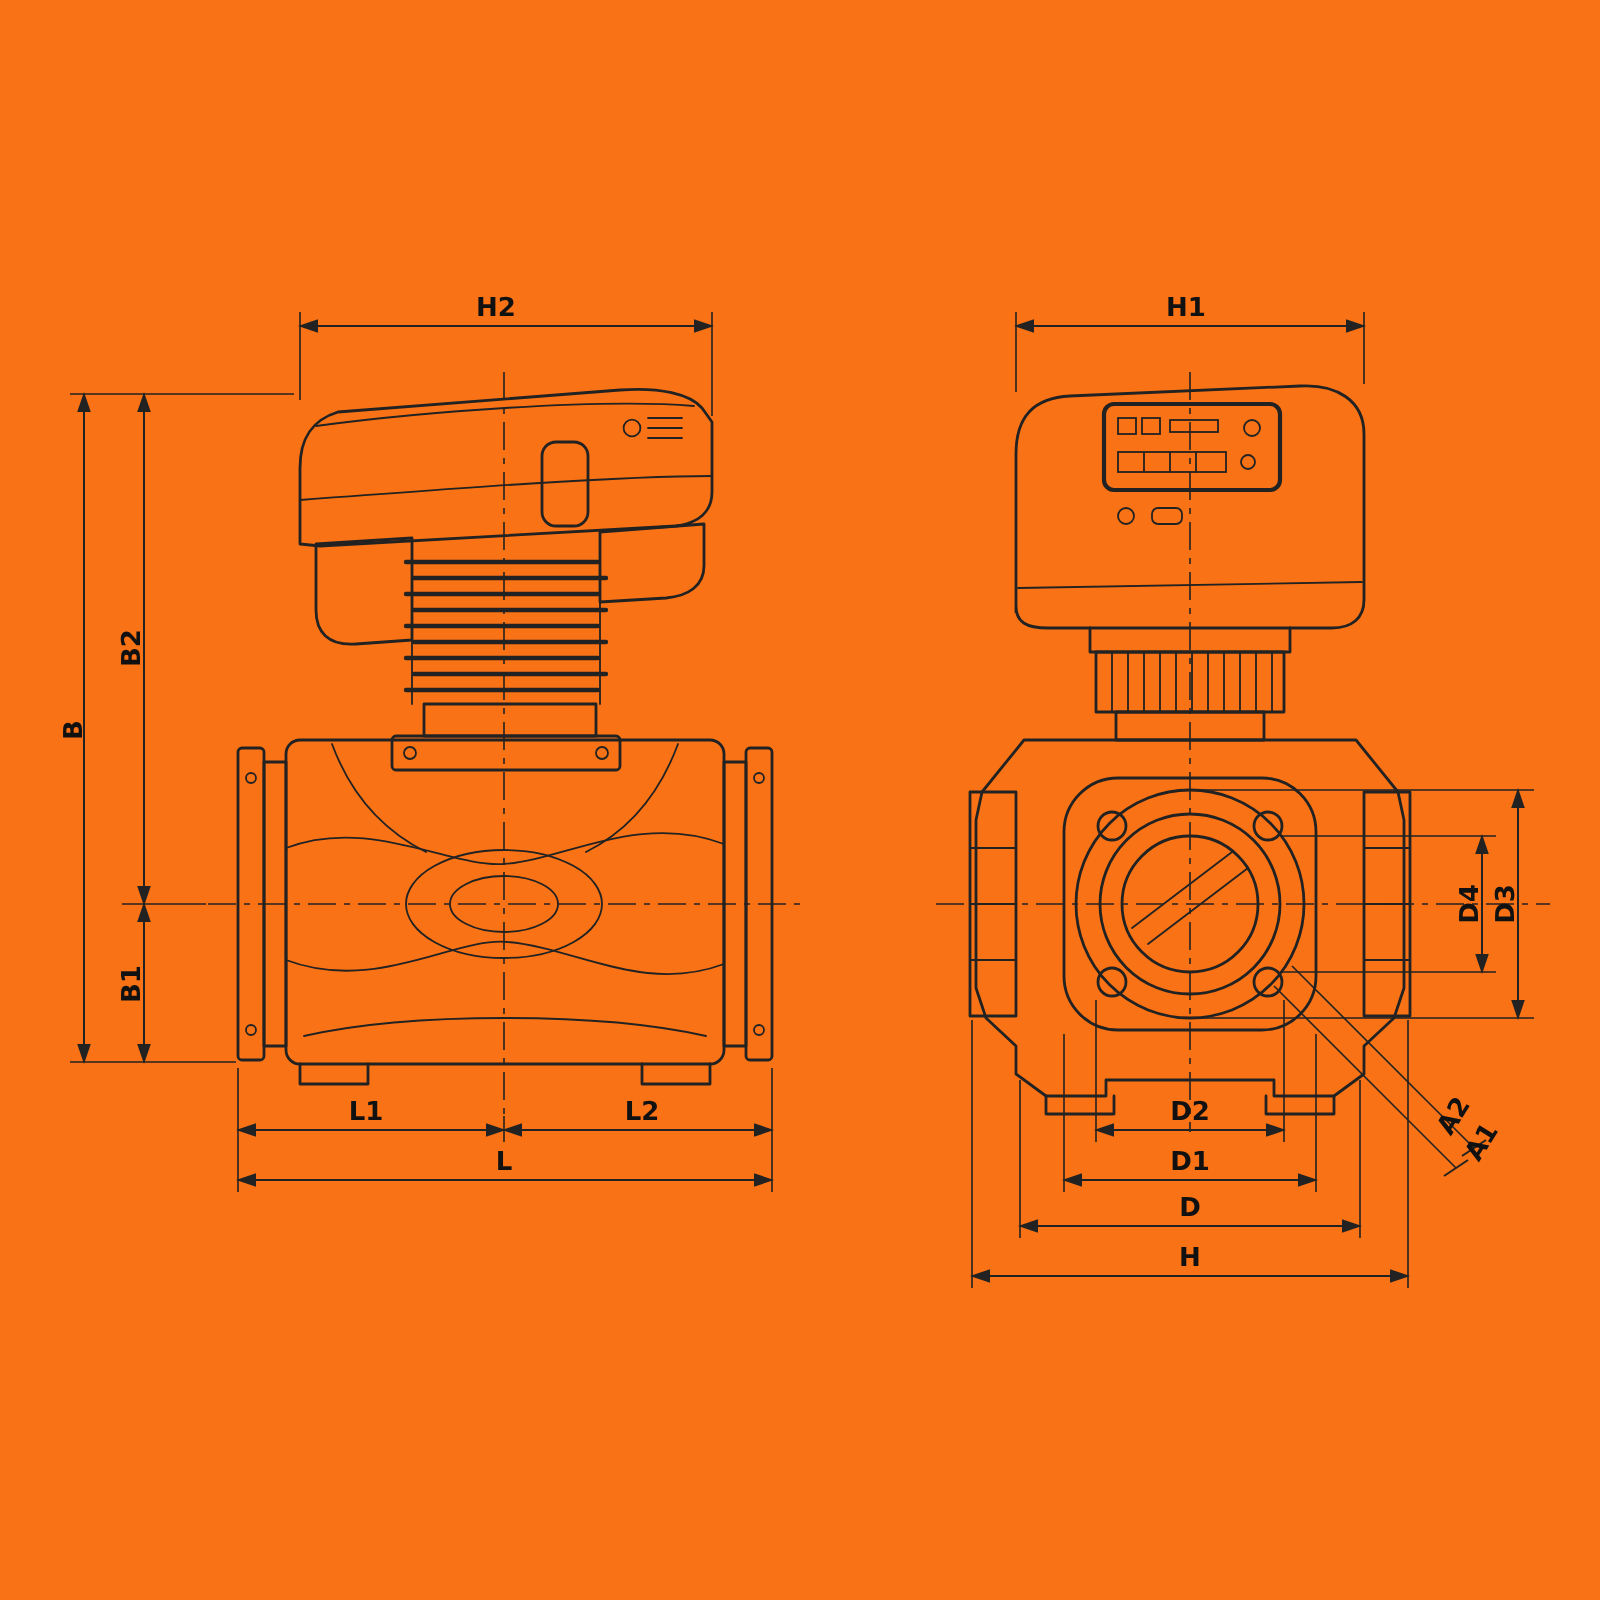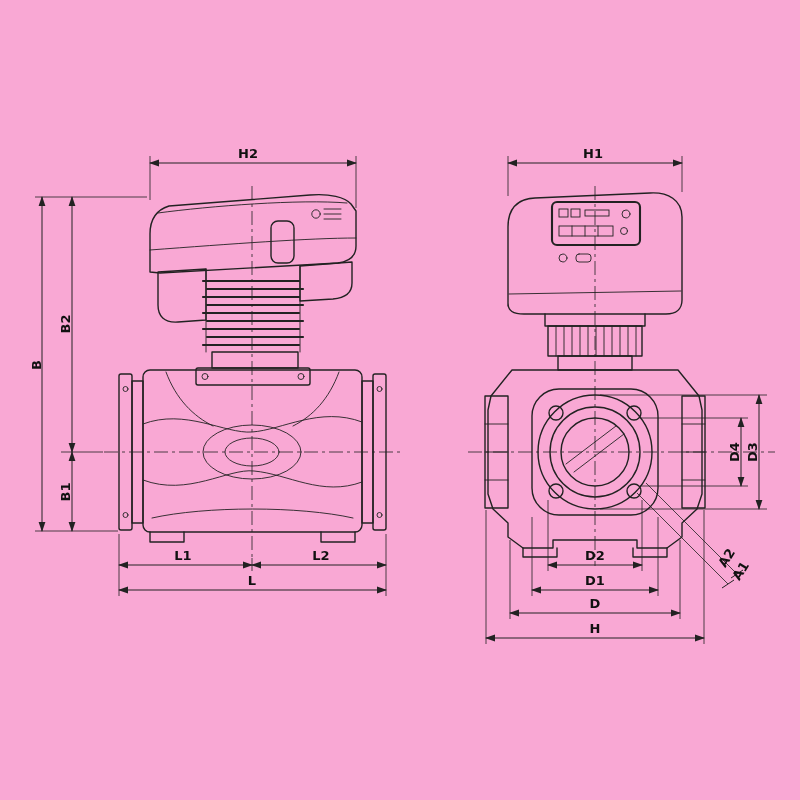"H2" .stage { background: #f9a8d4 -> #f97316 }
